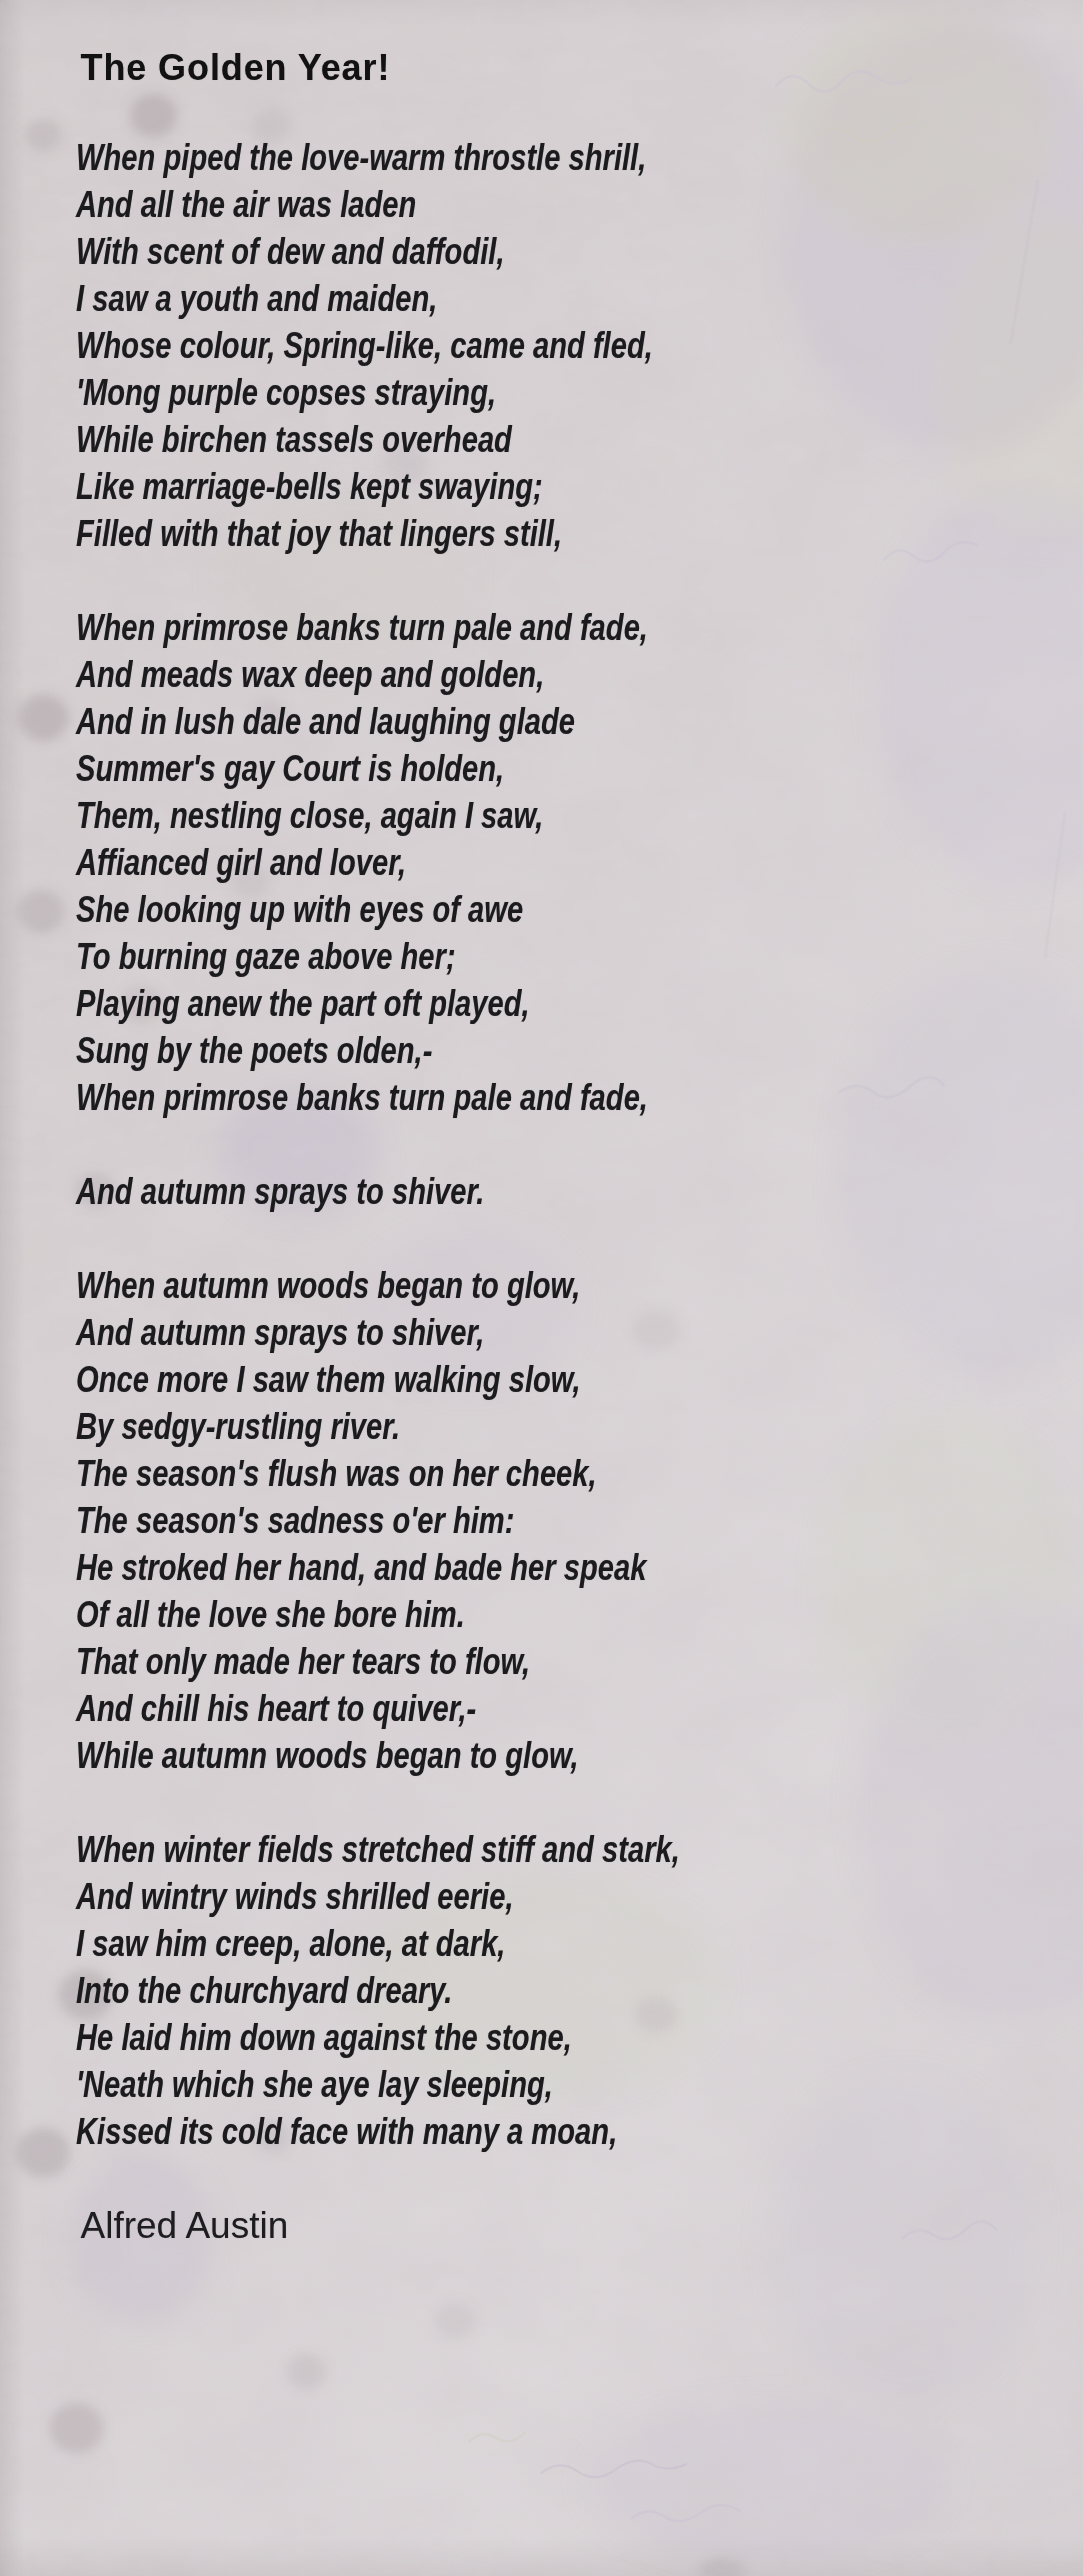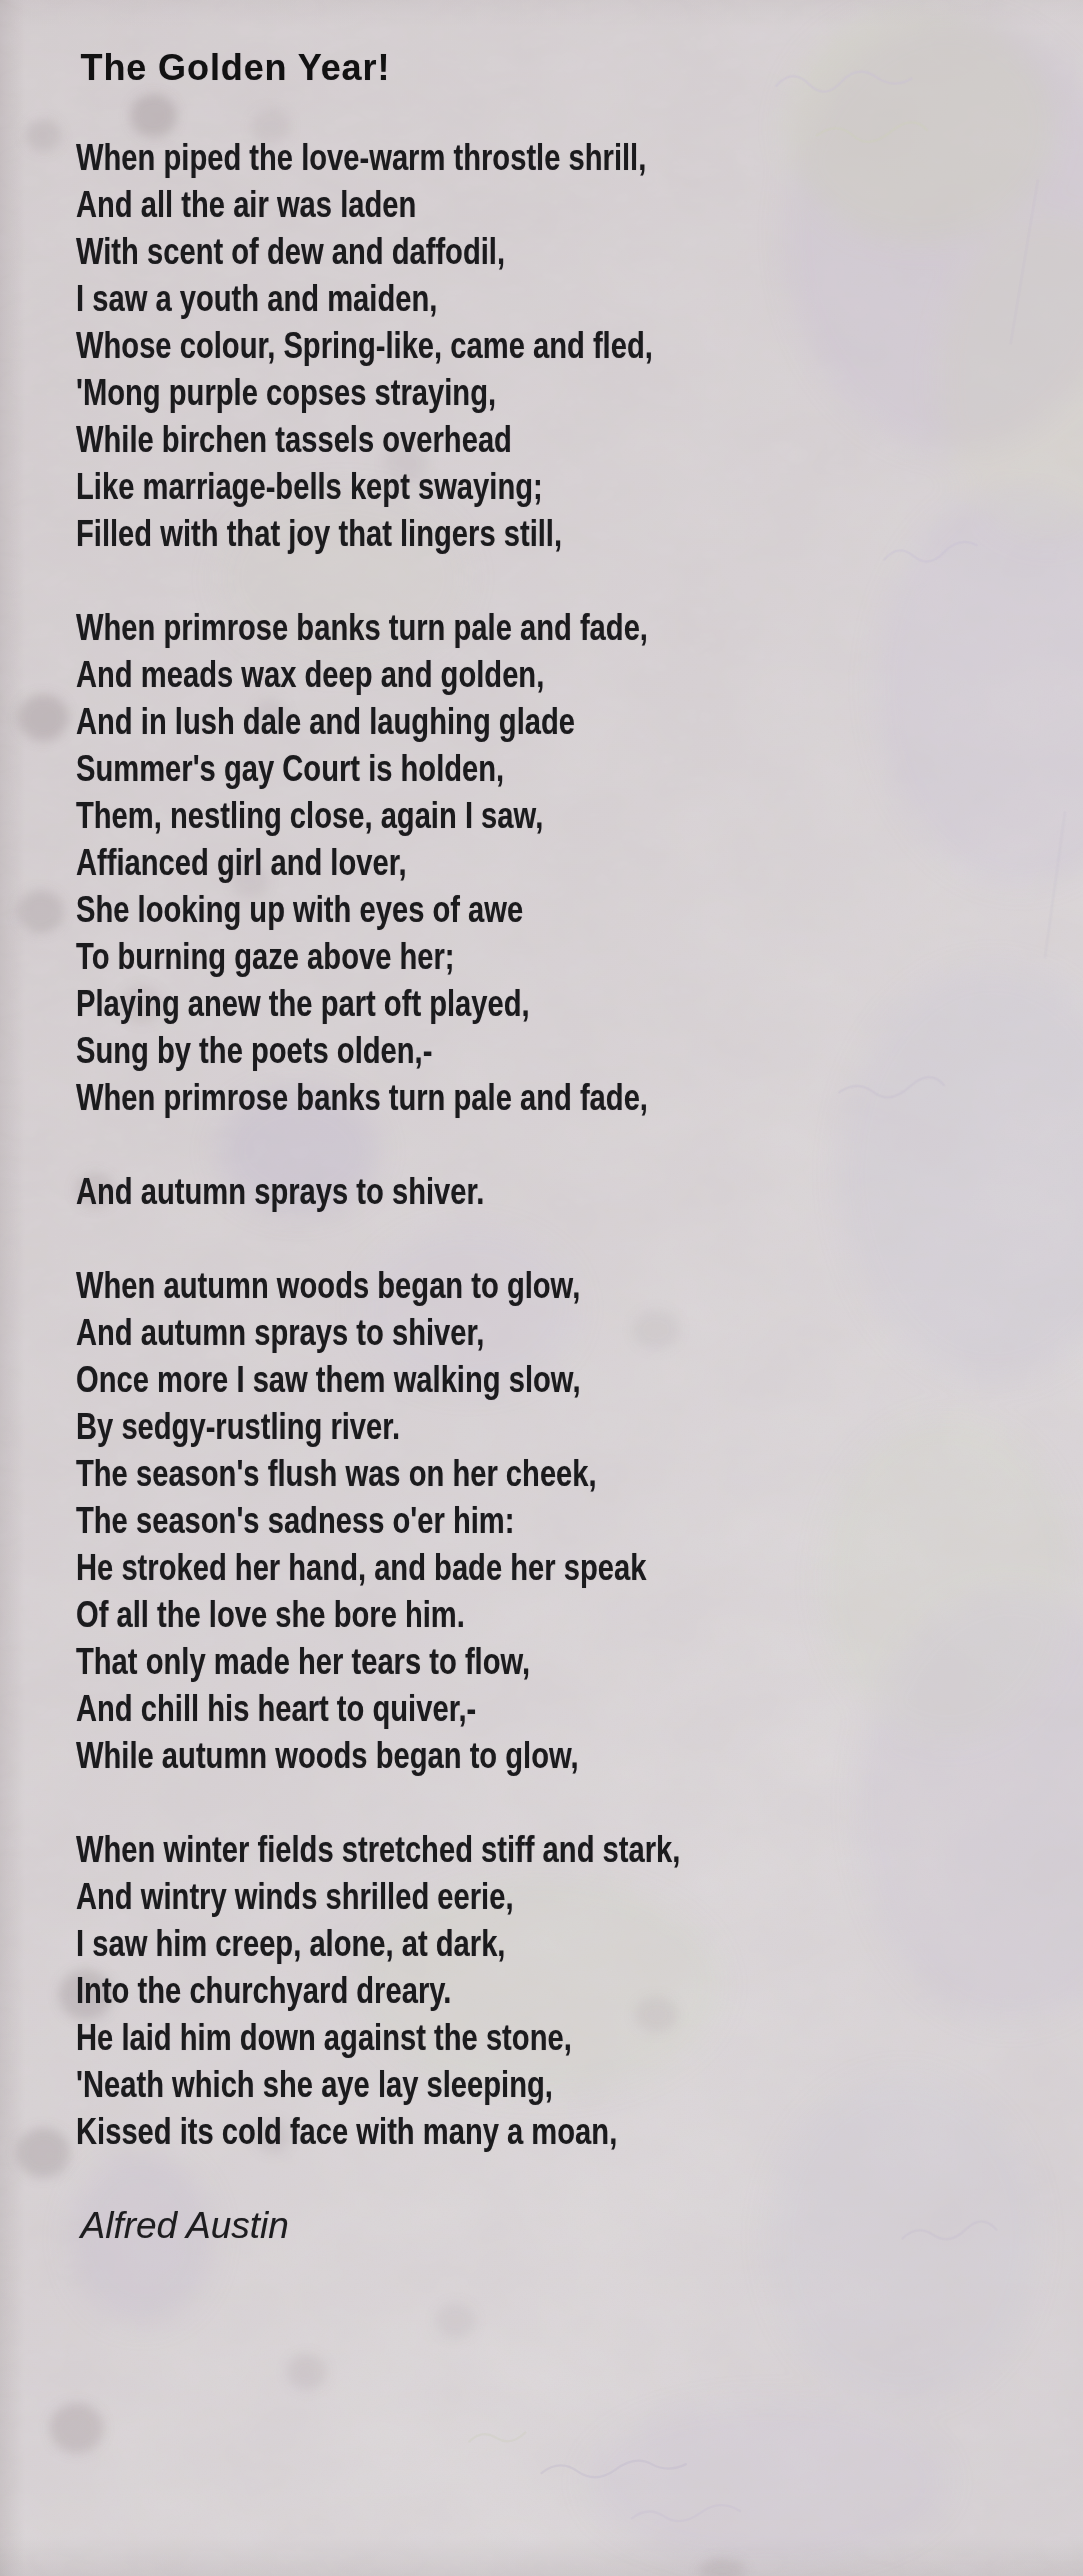"When piped the love-warm throstle" .stanza { font-style: none -> italic }
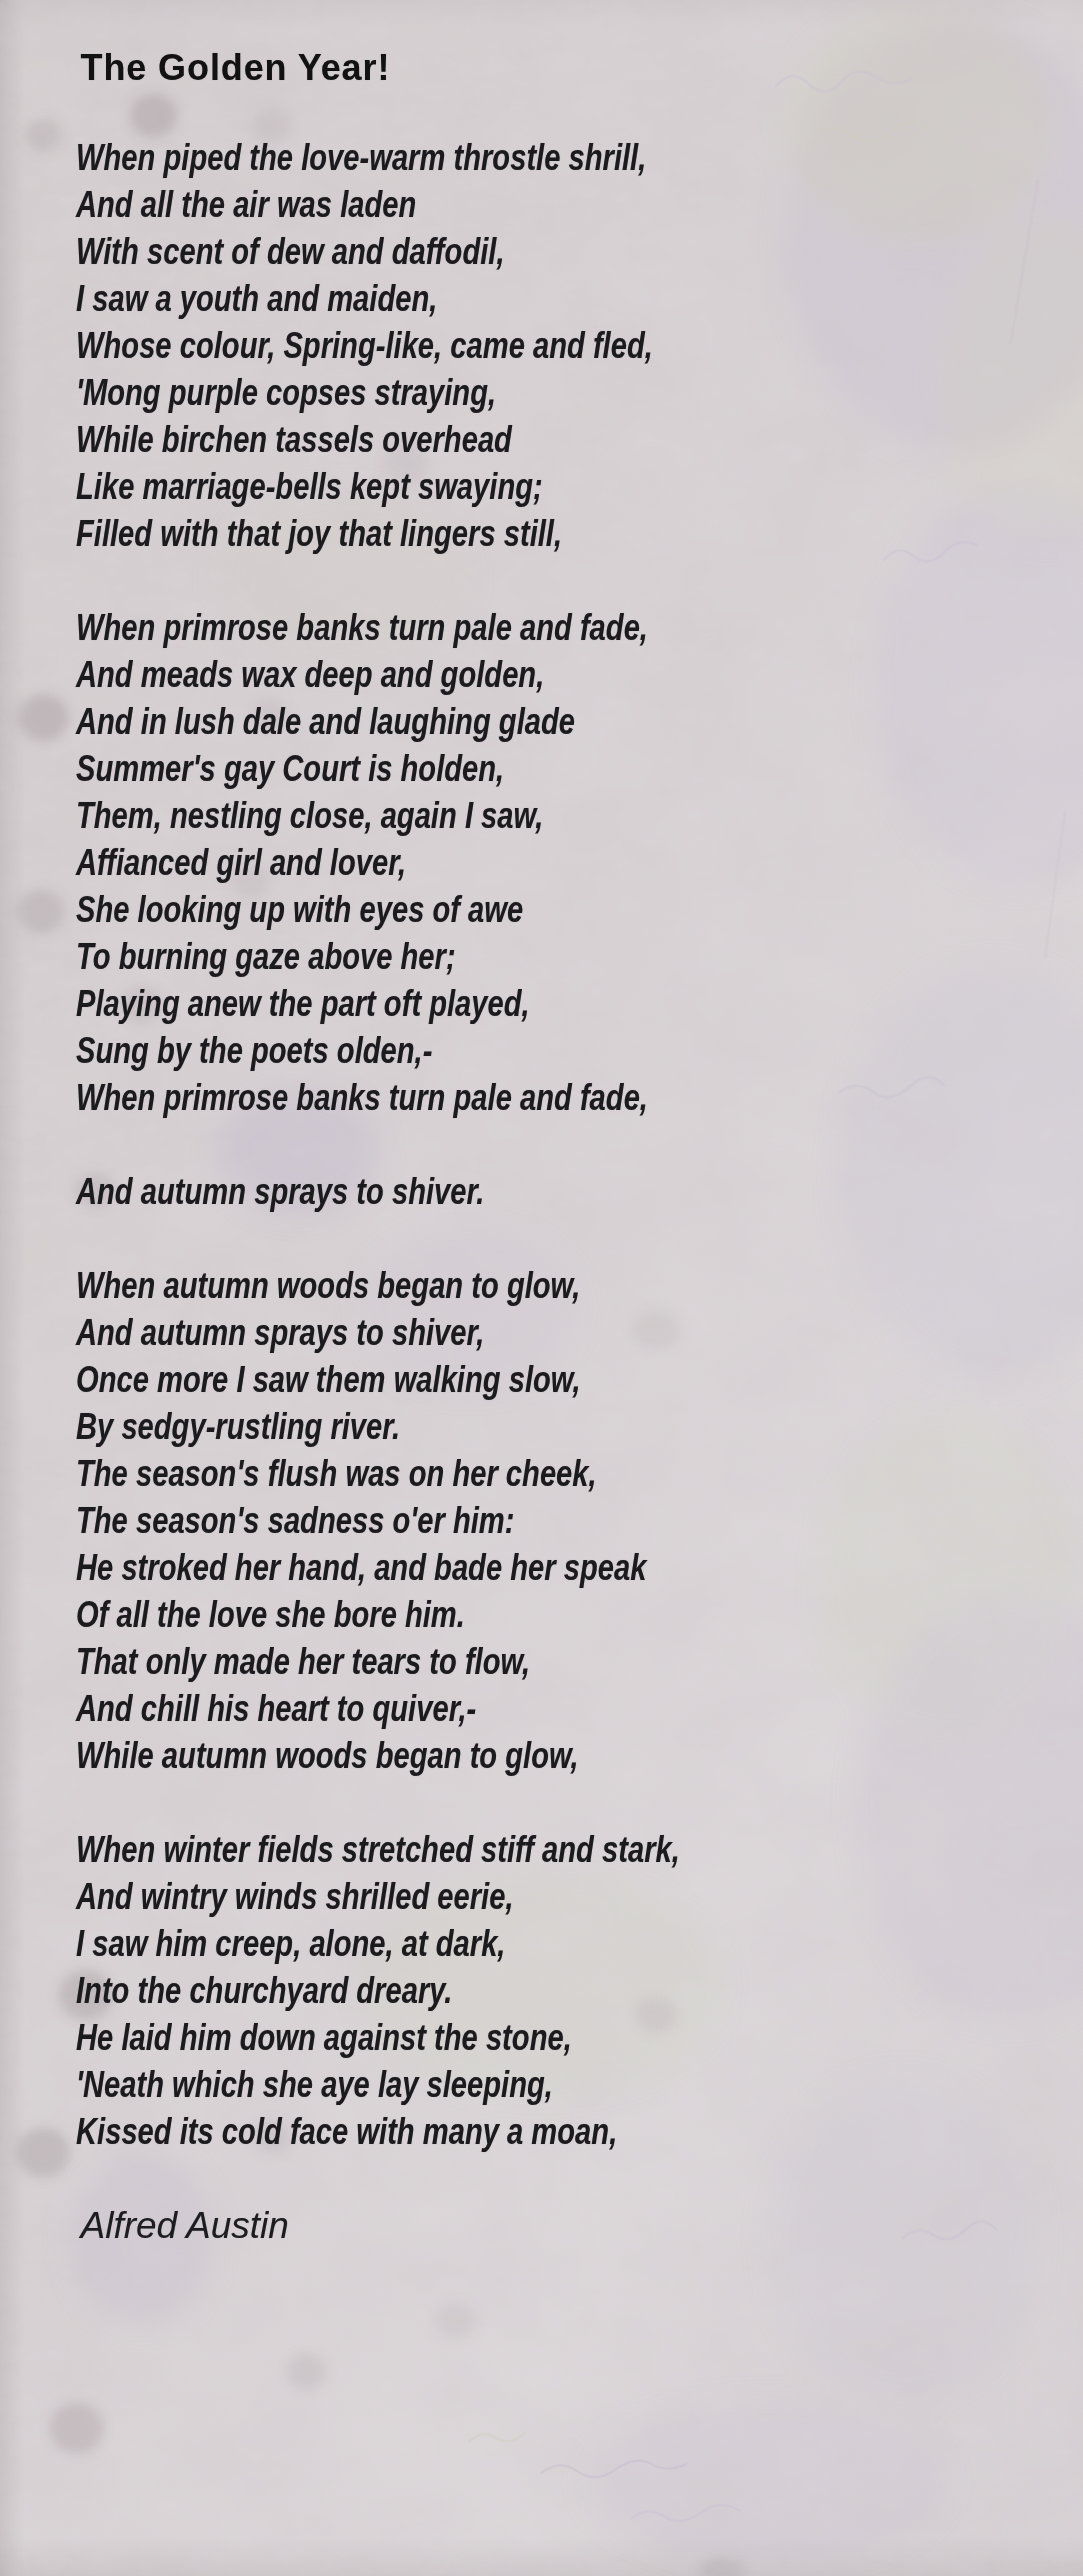"Alfred Austin" .author { font-style: italic -> none }
